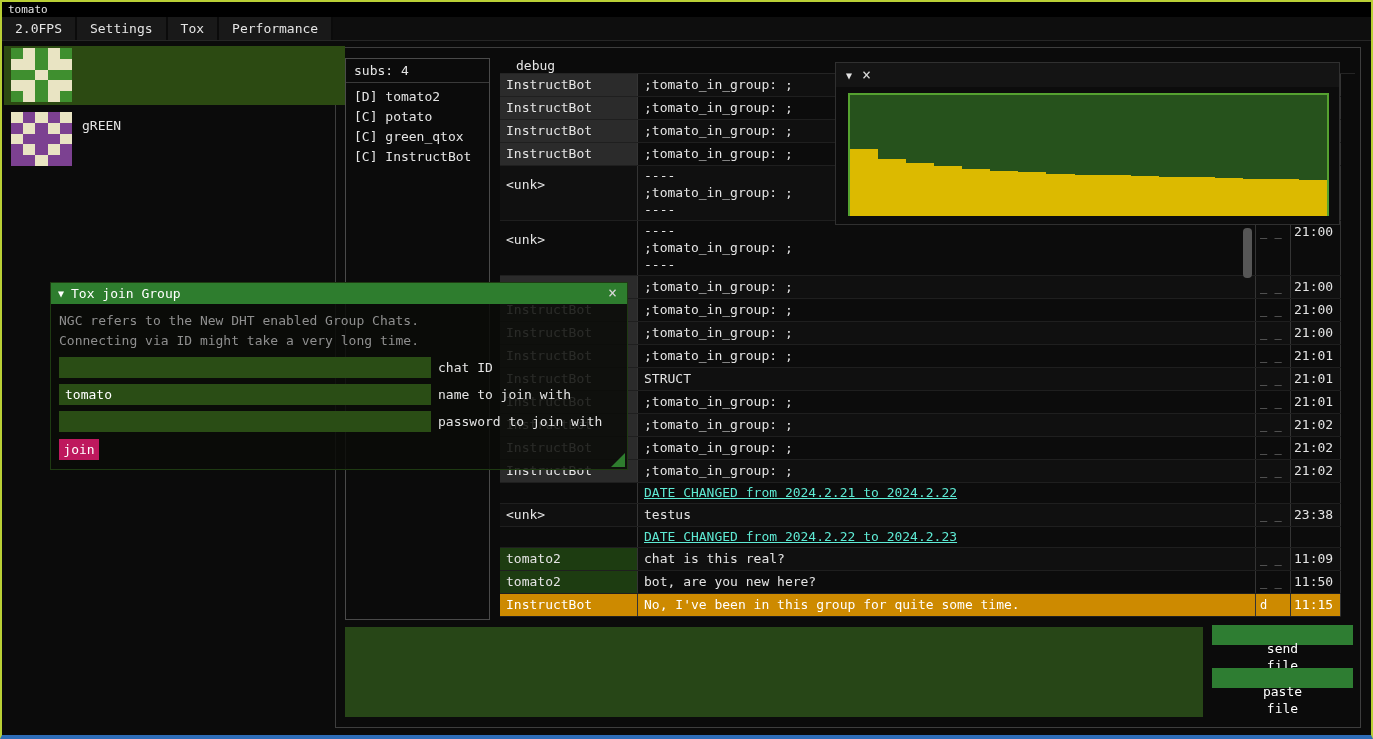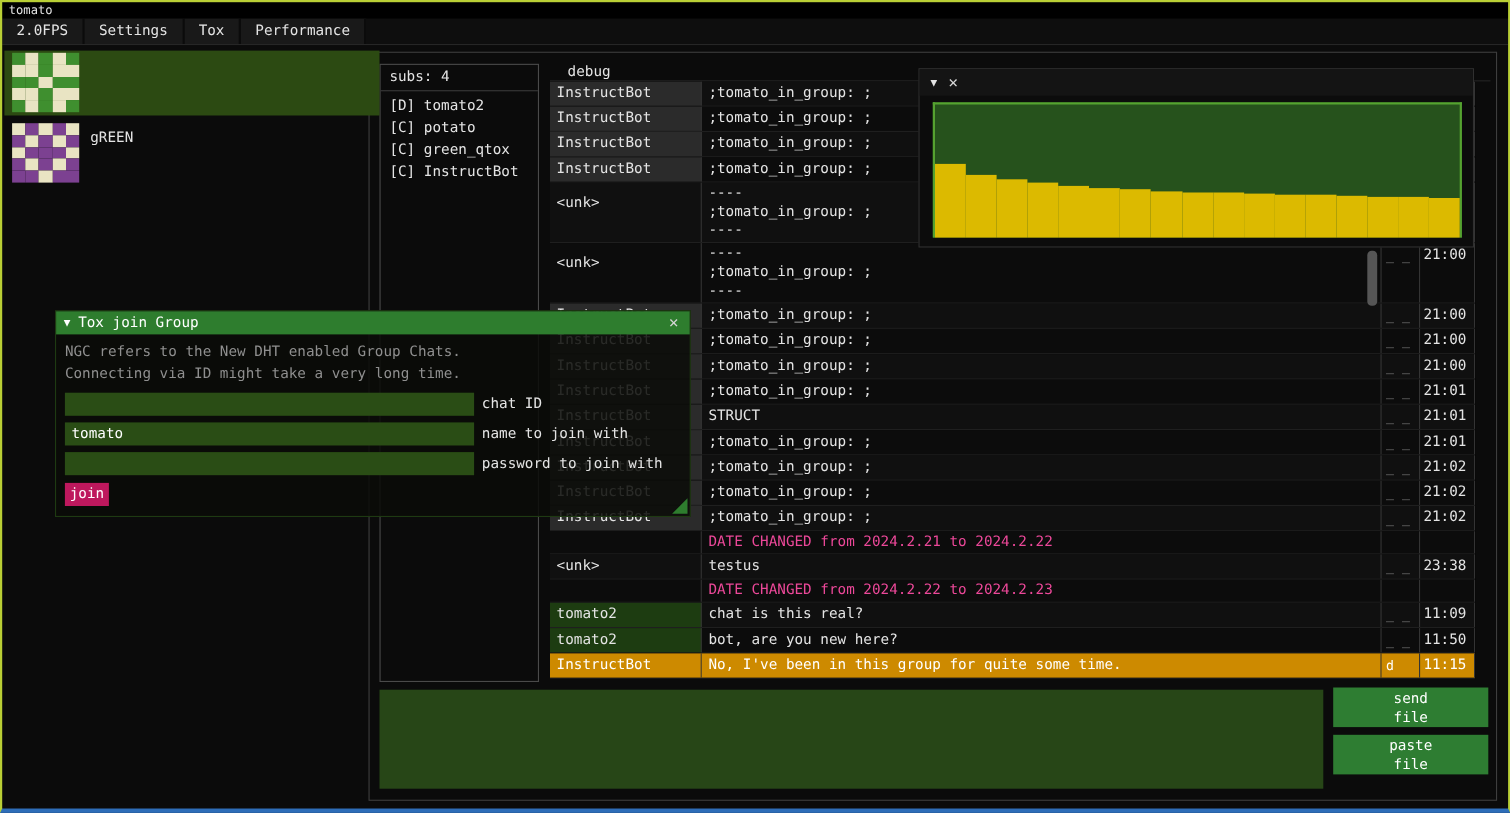"DATE CHANGED from 2024.2.21 to" .date-text { color: #ec4899 -> #5eead4; text-decoration: none -> underline }
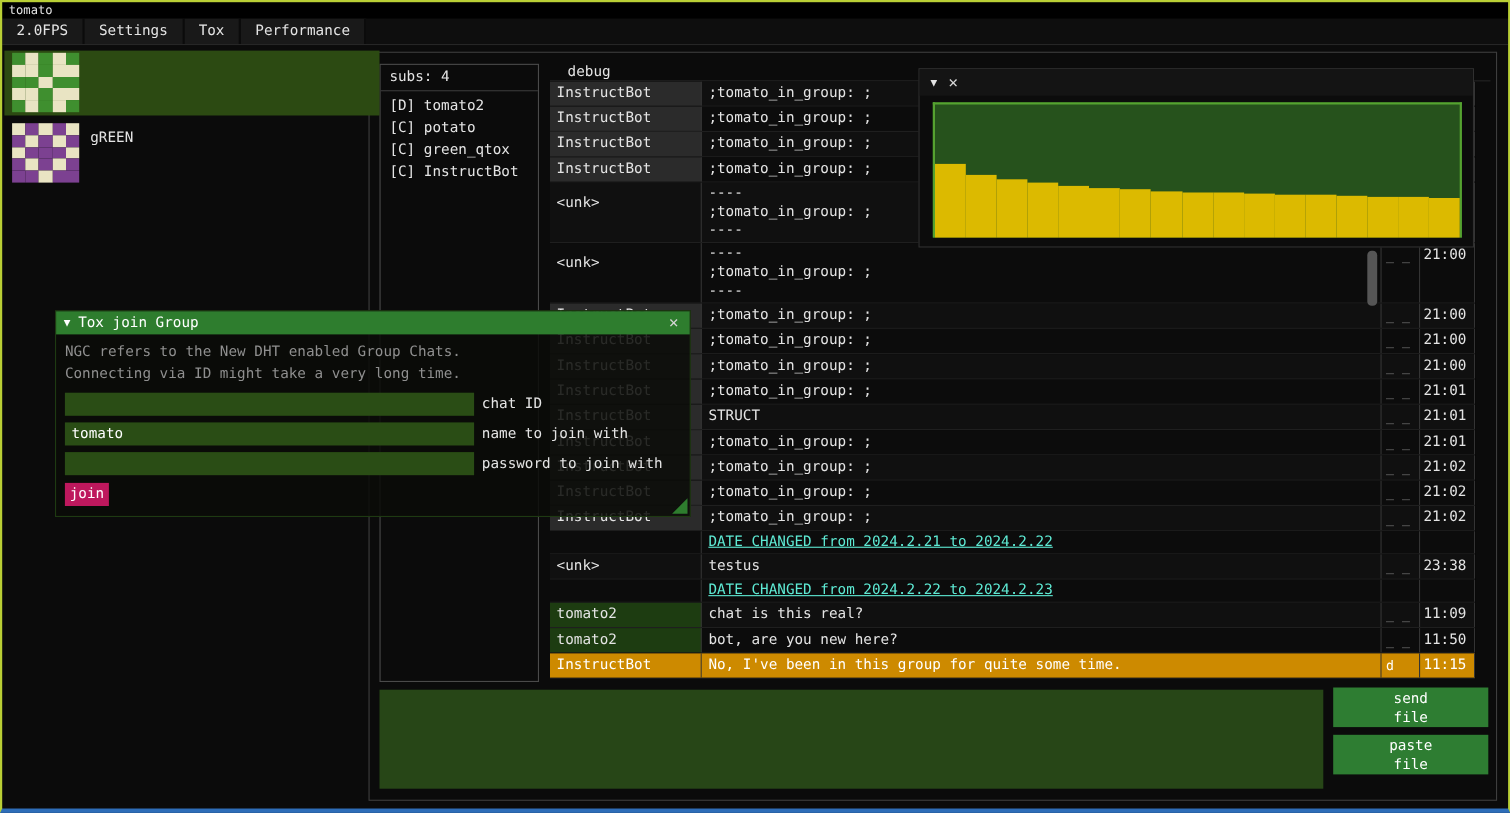"send" .file-btn { height: 36px -> 20px; padding-top: 2px -> 15px }
